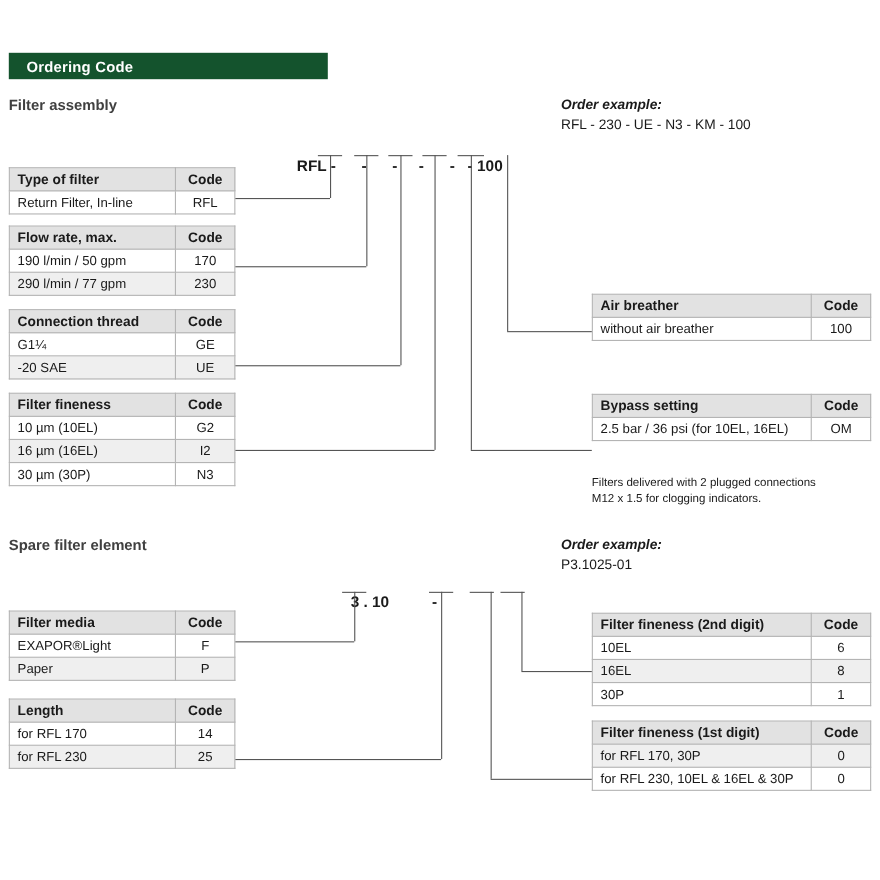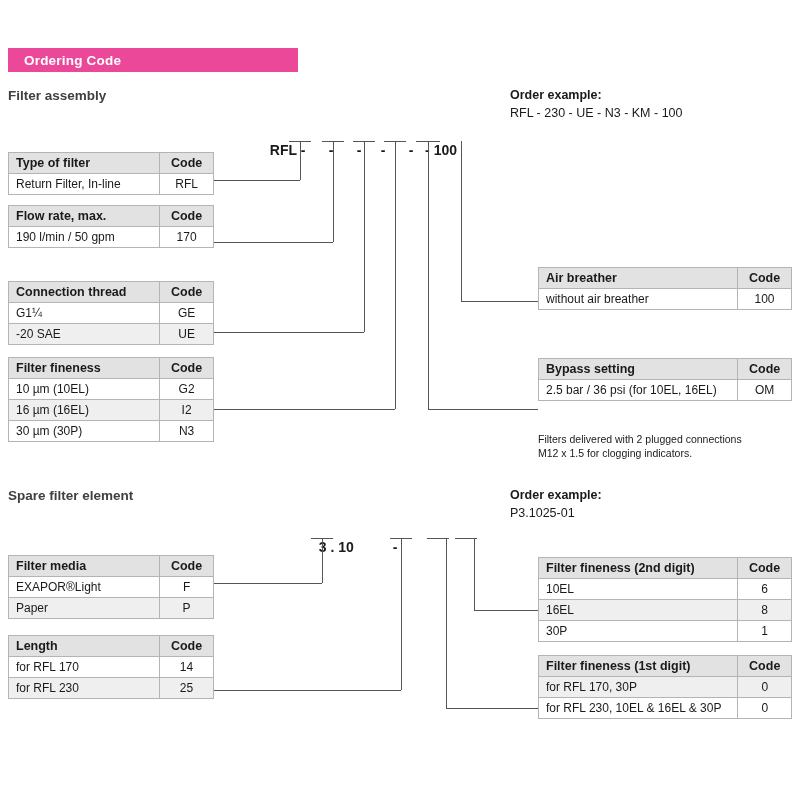"Ordering Code" .header-bar { background: #ec4899 -> #14532d }
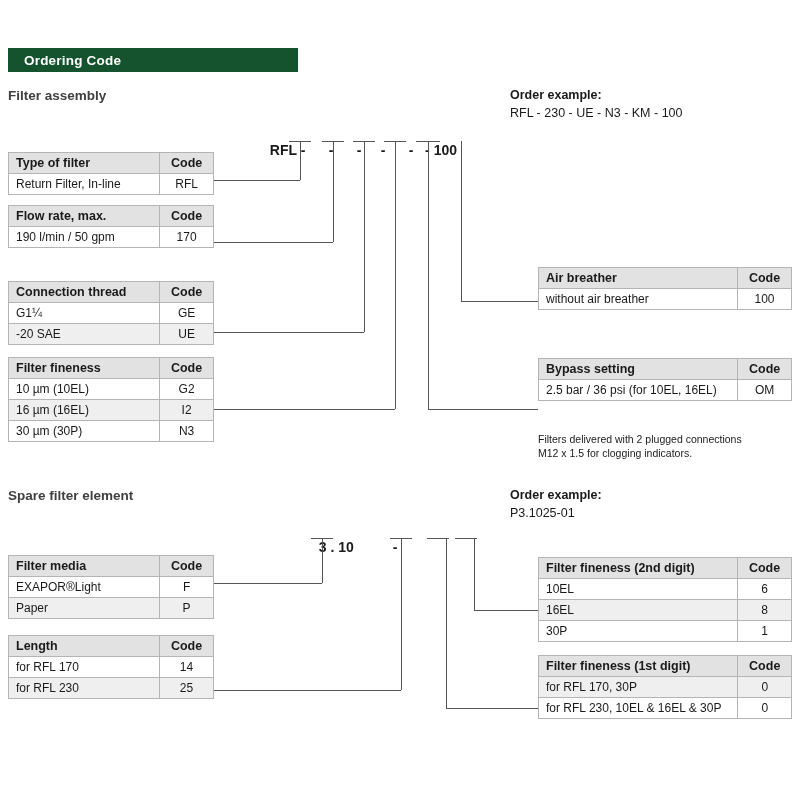"Order example:" .order-example .oe-title { font-style: none -> italic }
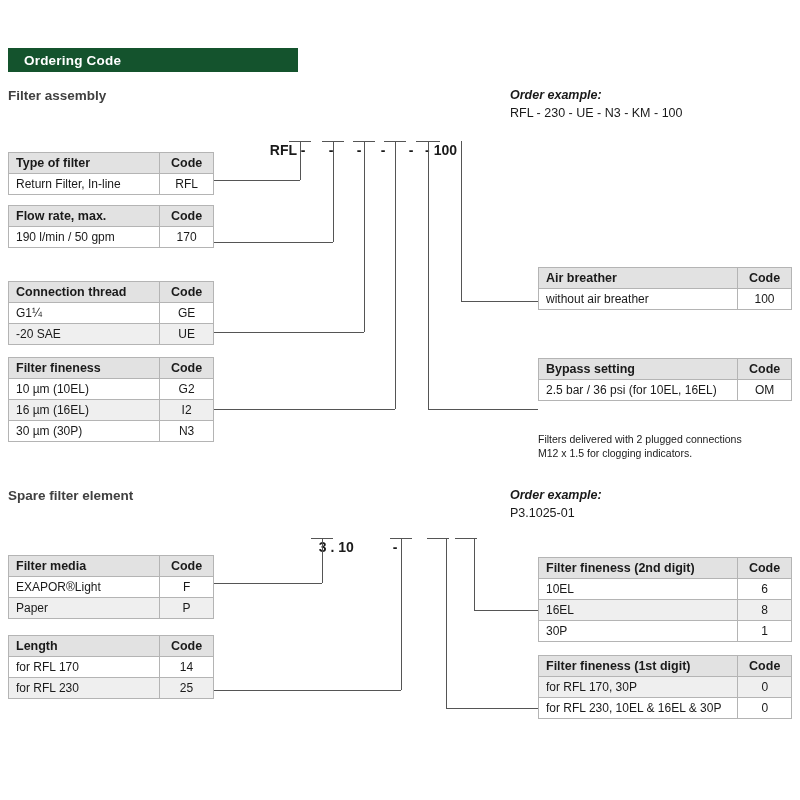"290 l/min / 77 gpm" tr.alt { html: none -> <tr> <td>290 l/min / 77 gpm</td> <td>230</td> </tr> }
